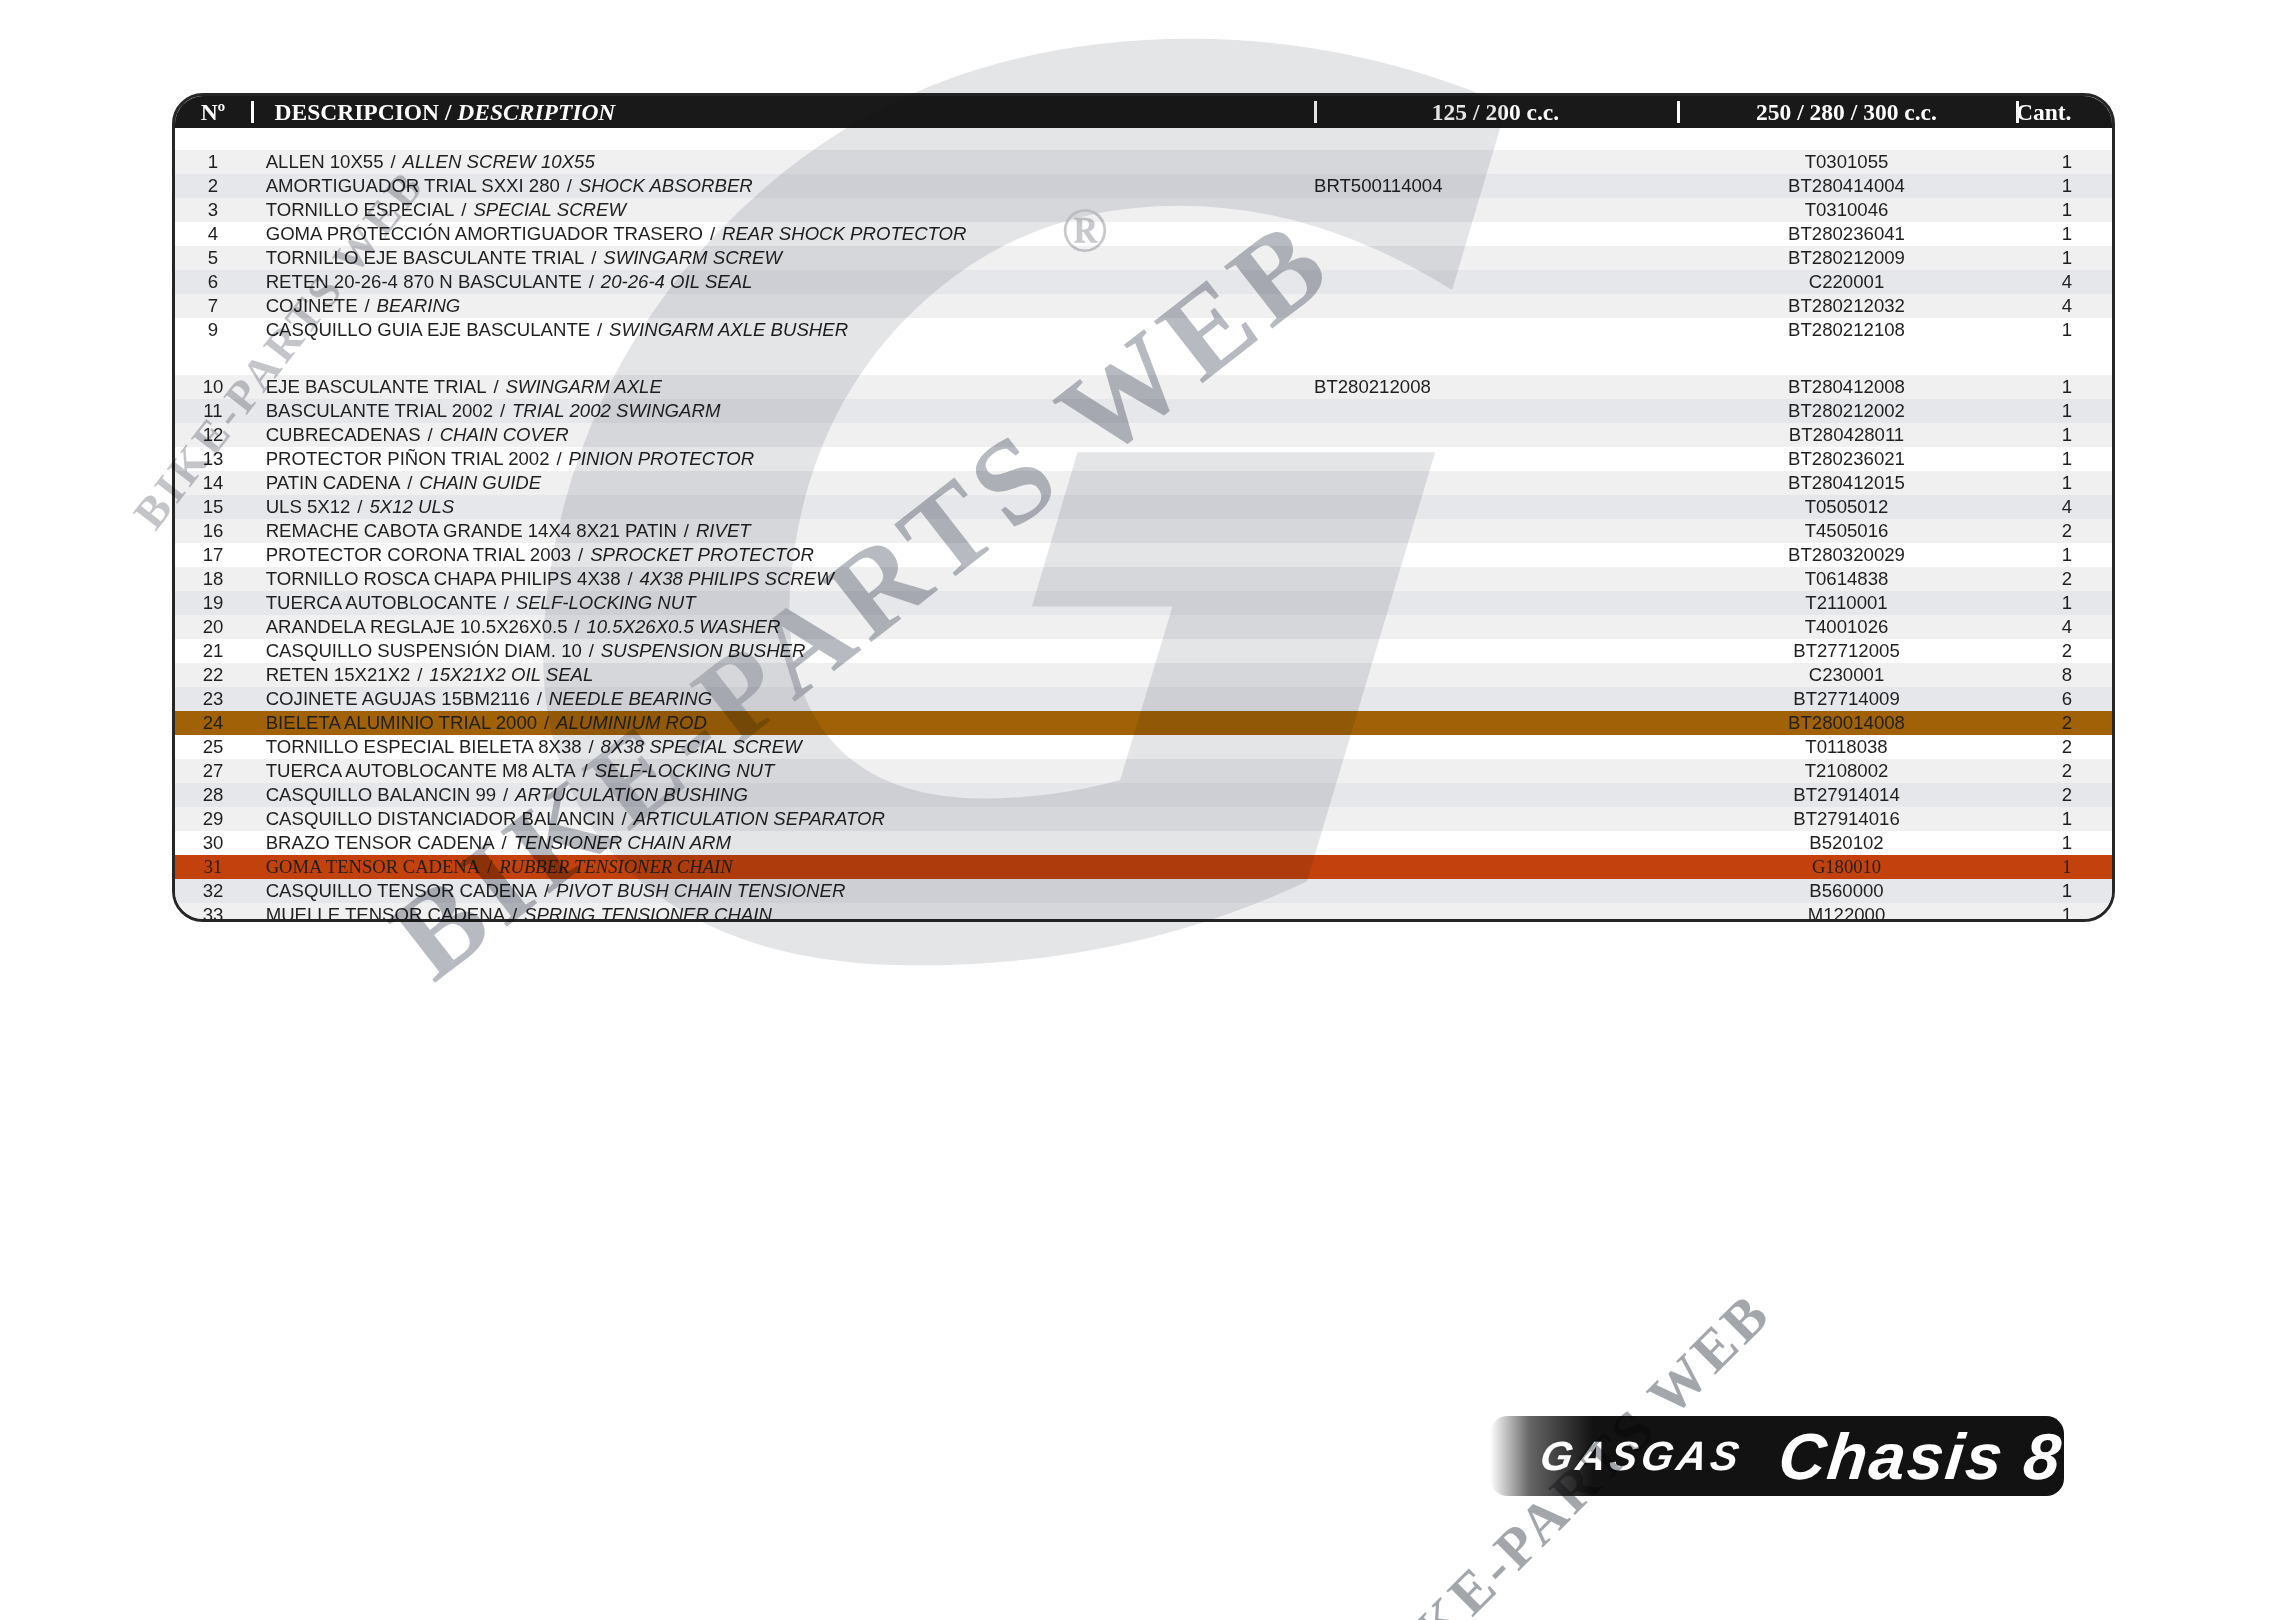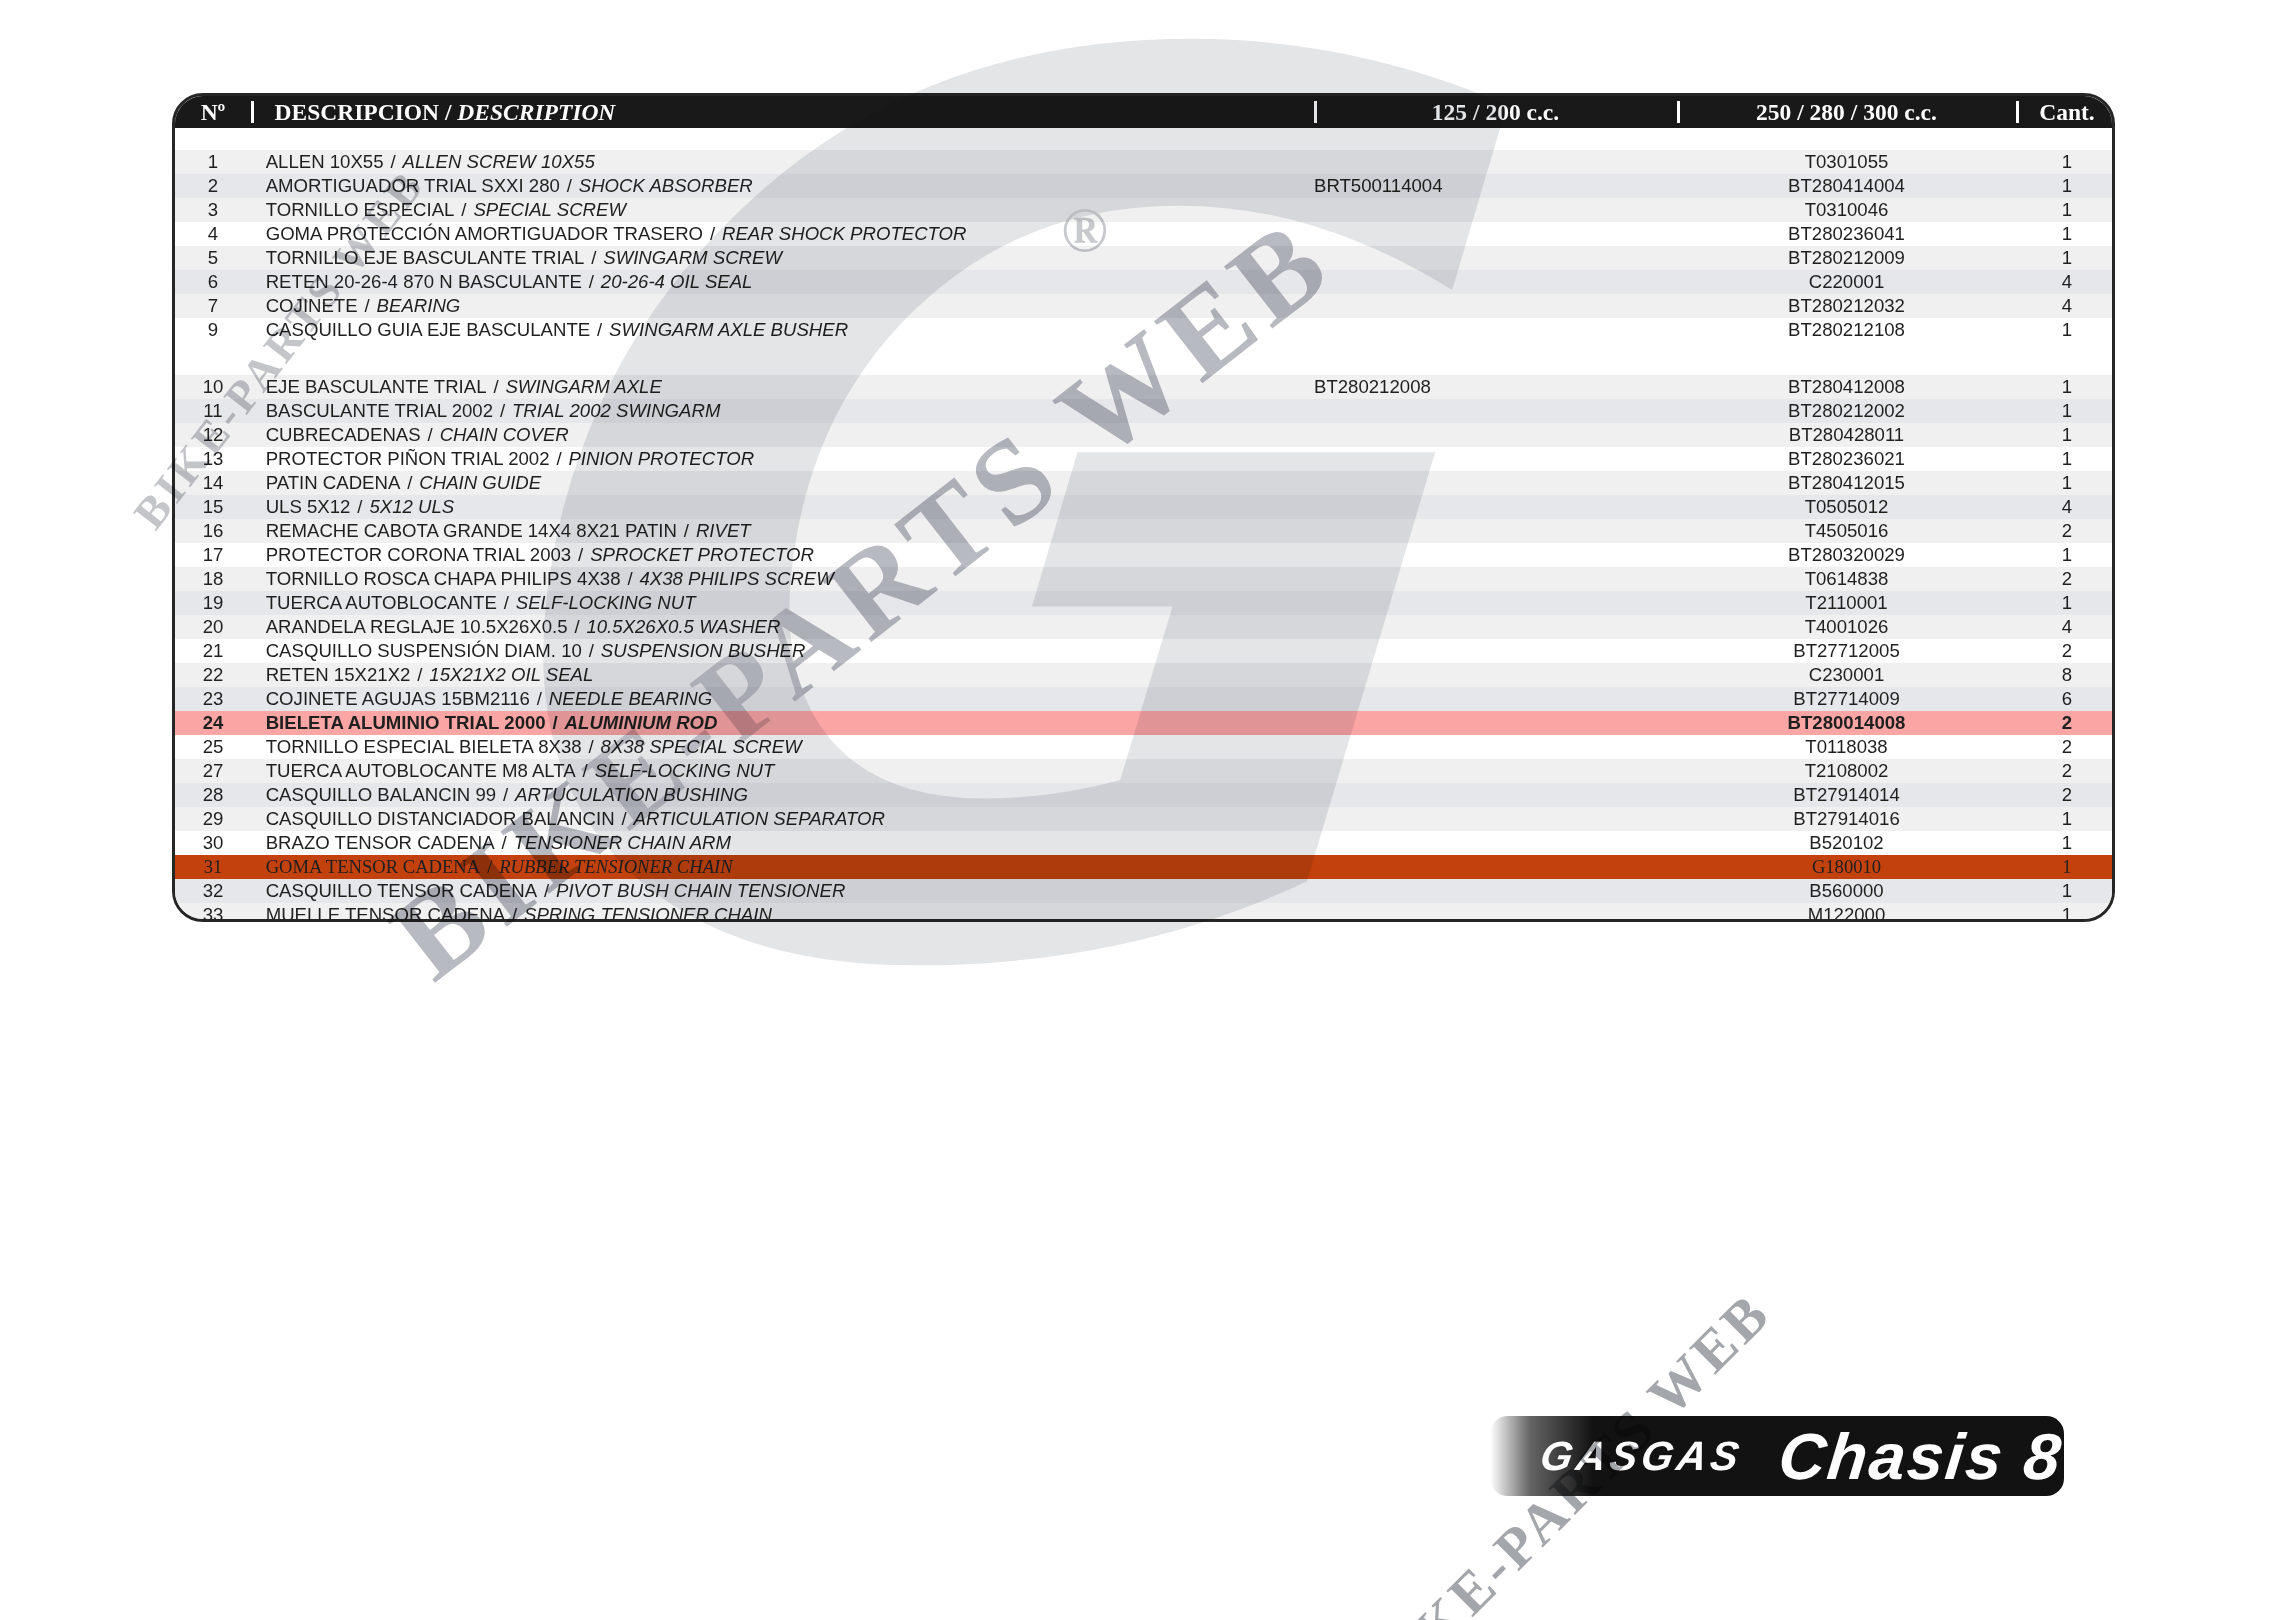"Cant." .h-cant { text-align: center -> none }
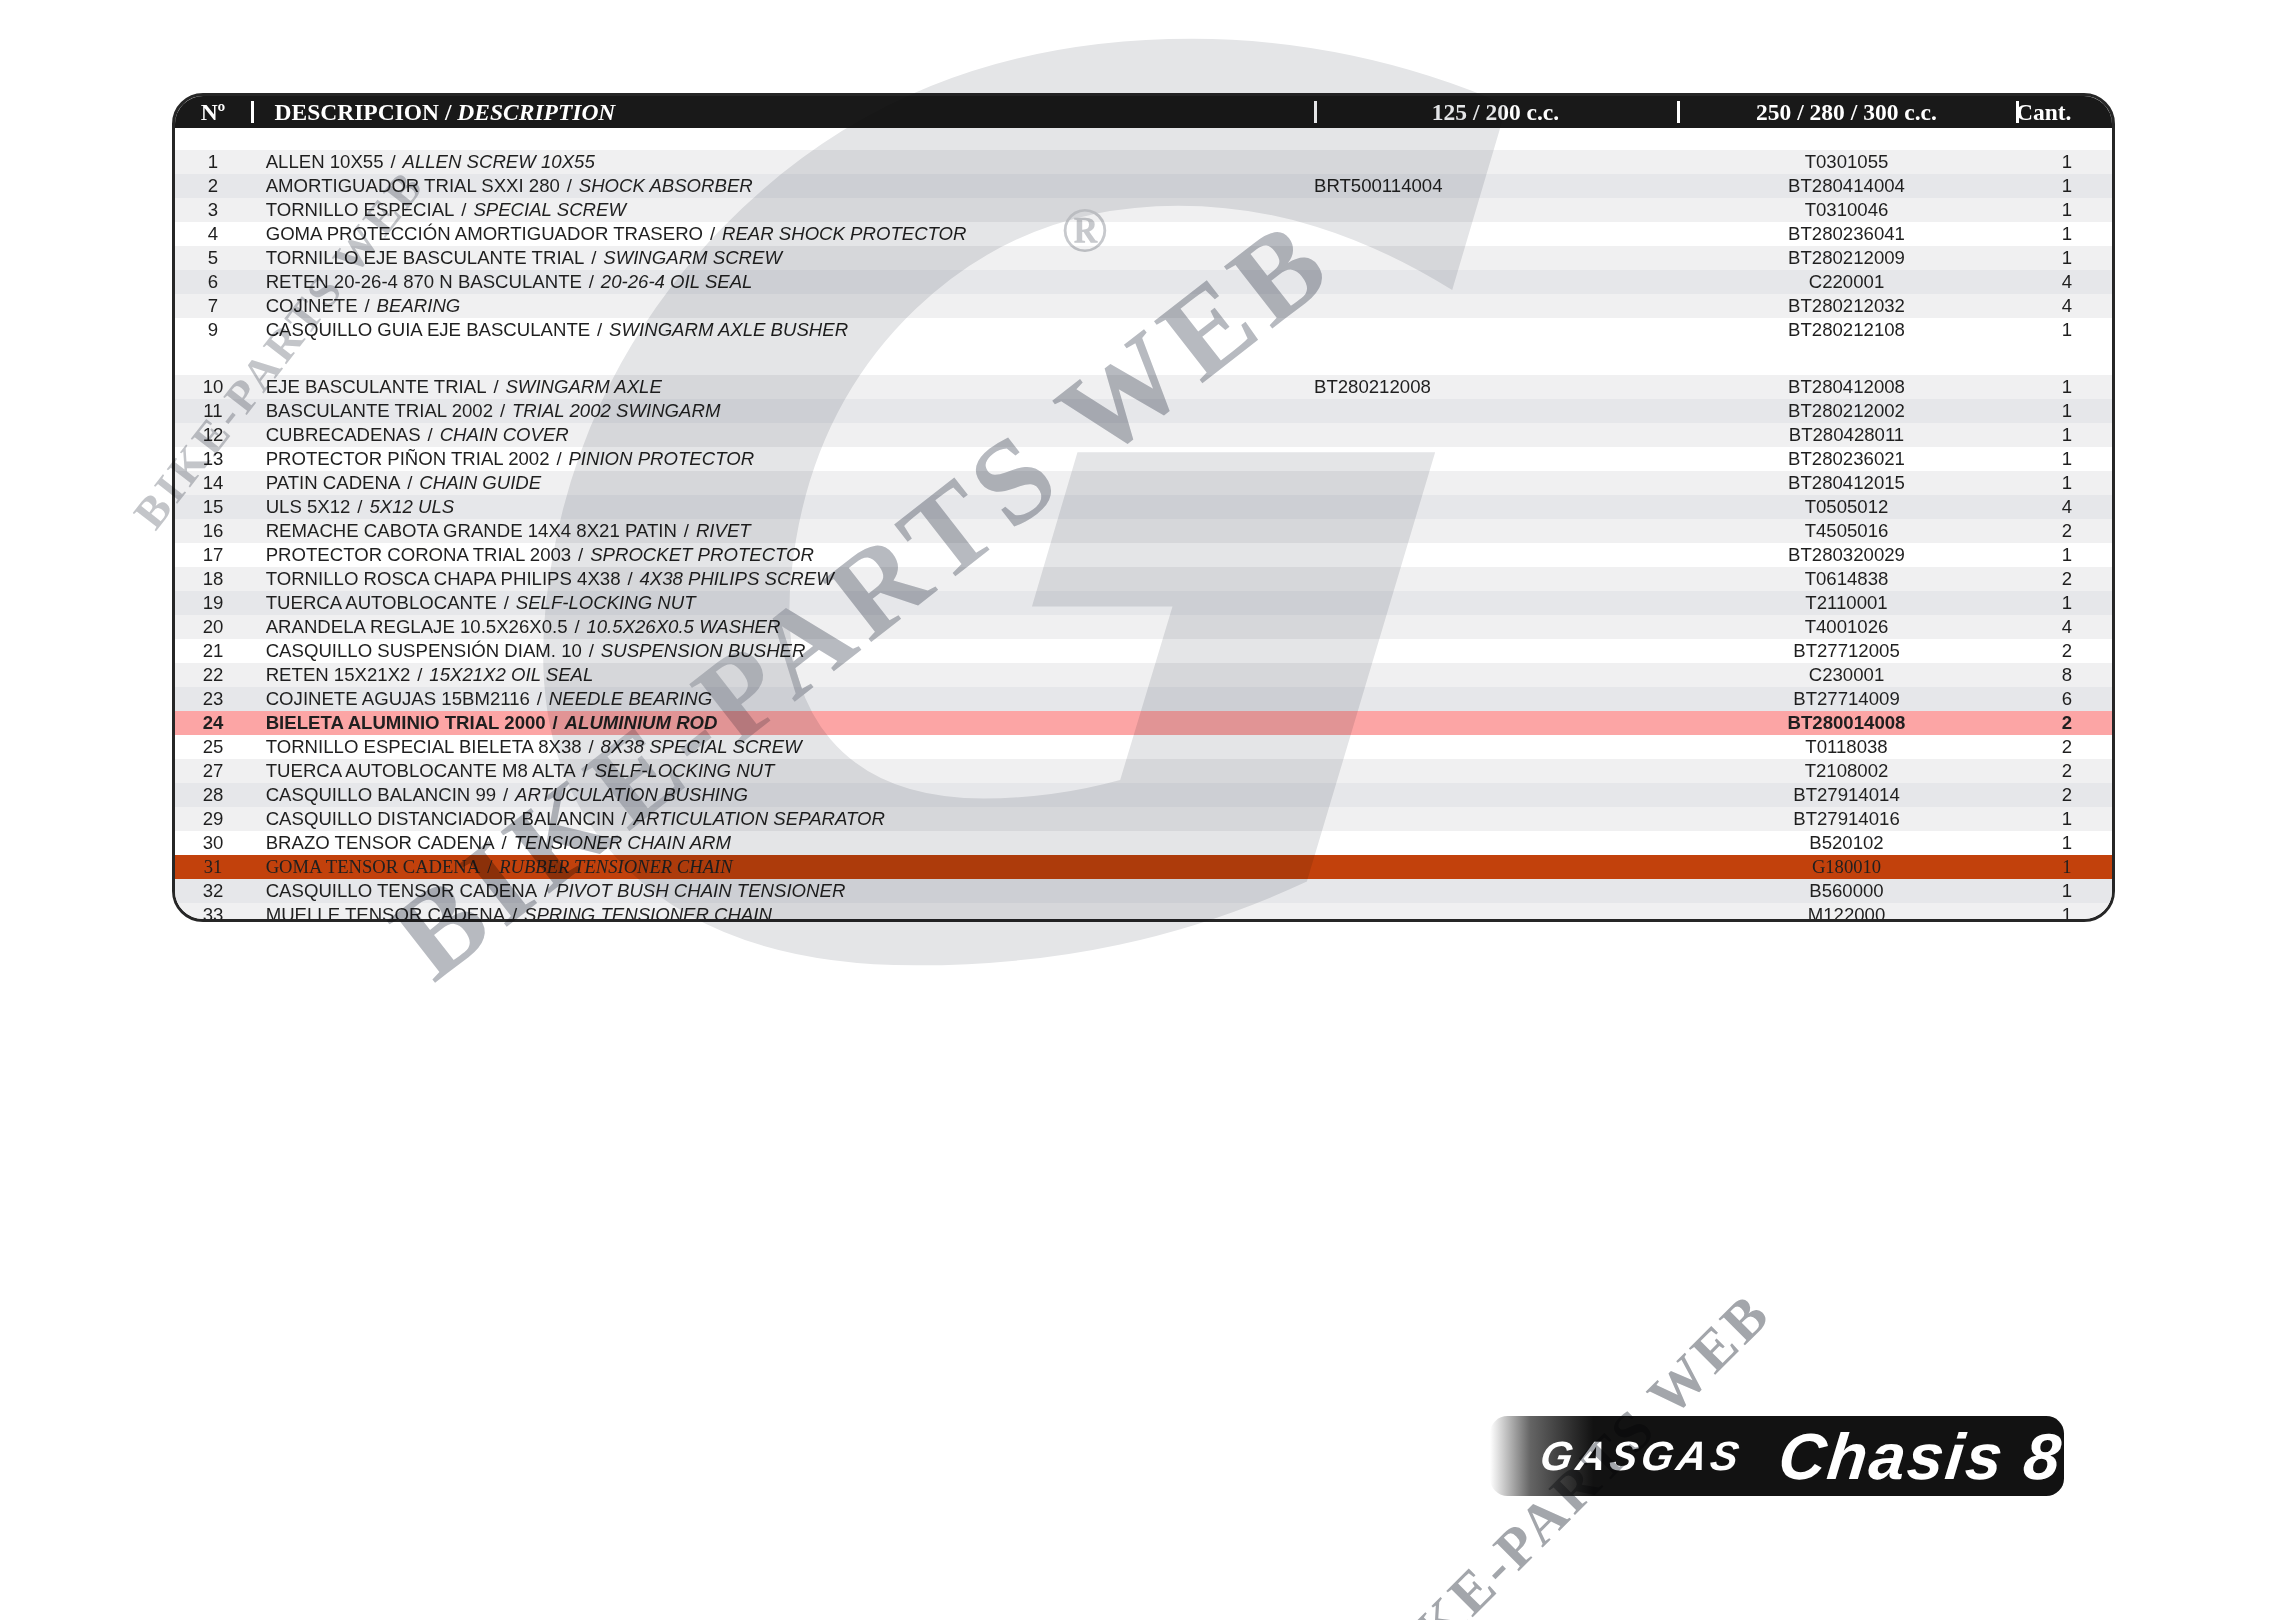"24" div.row { background: #fca5a5 -> #a16207; font-weight: bold -> none }
